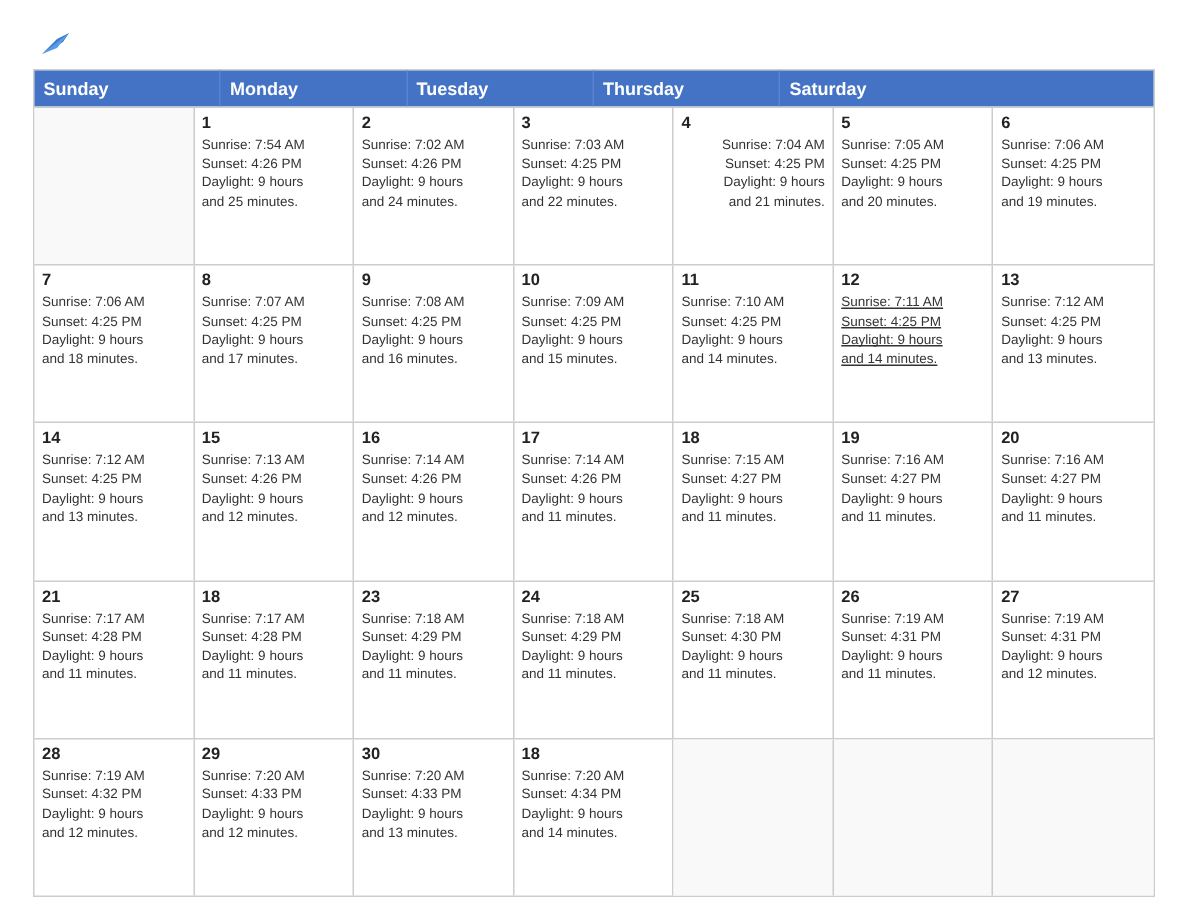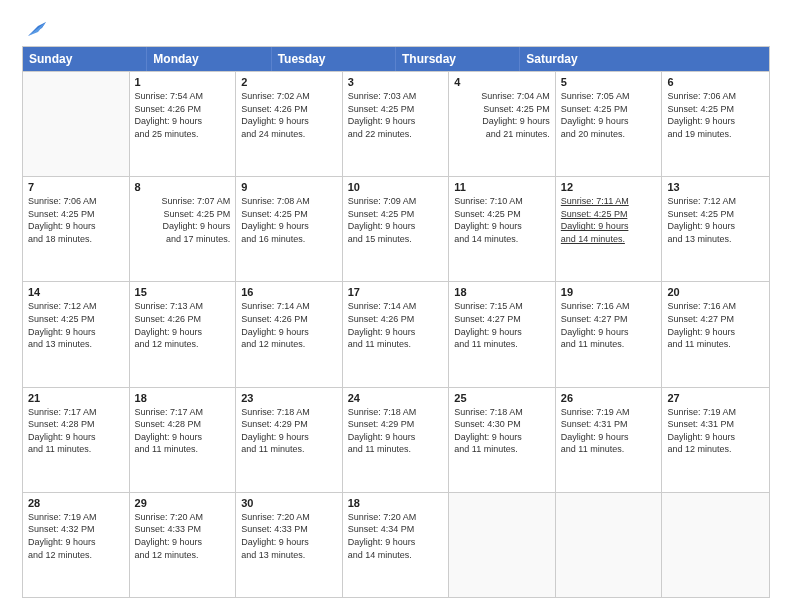"Sunrise: 7:07 AM" div.info { text-align: right -> none }
